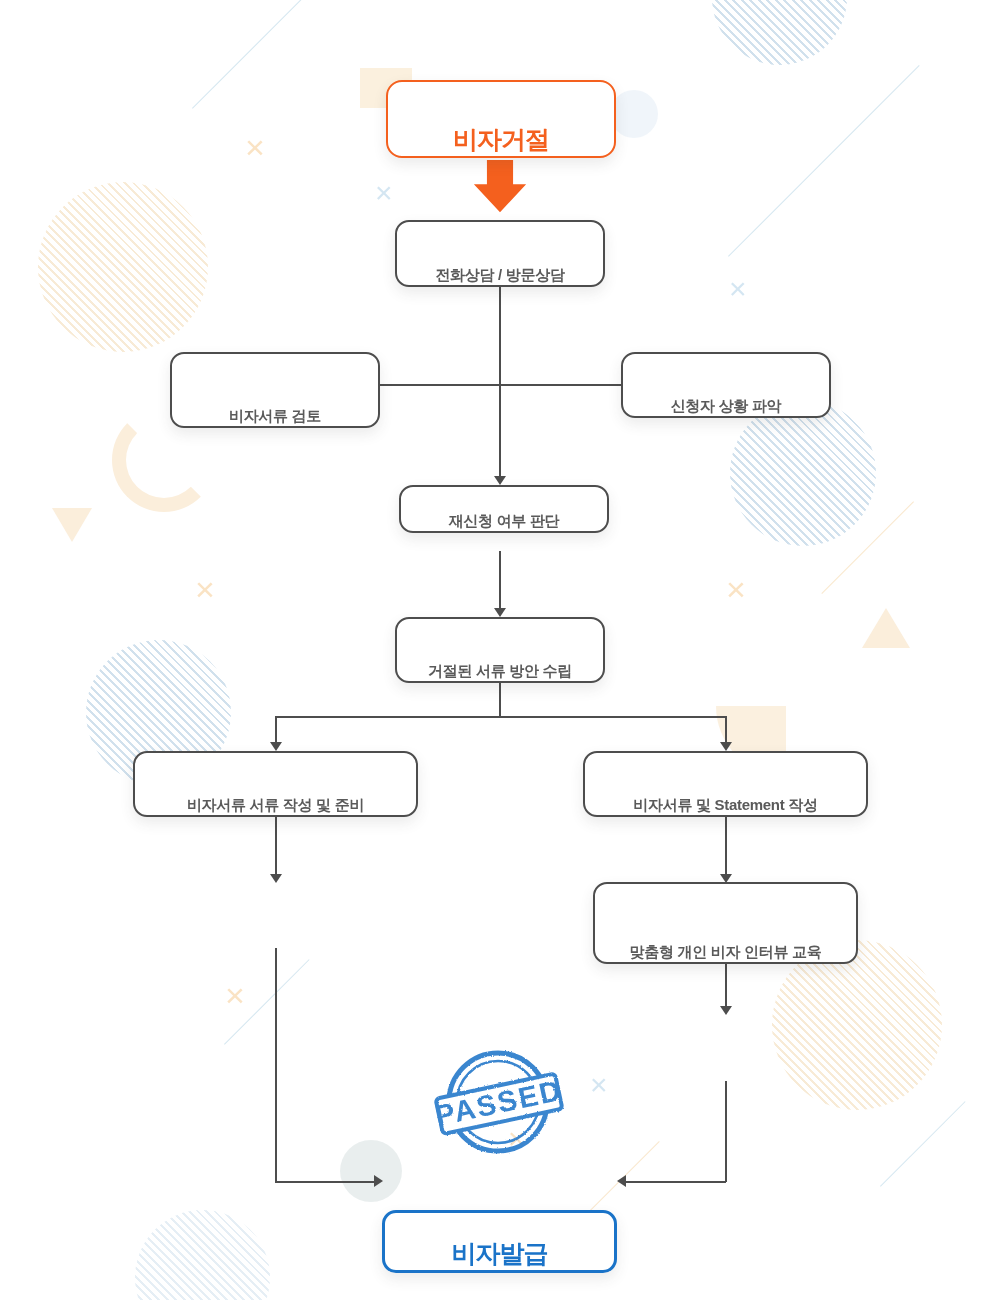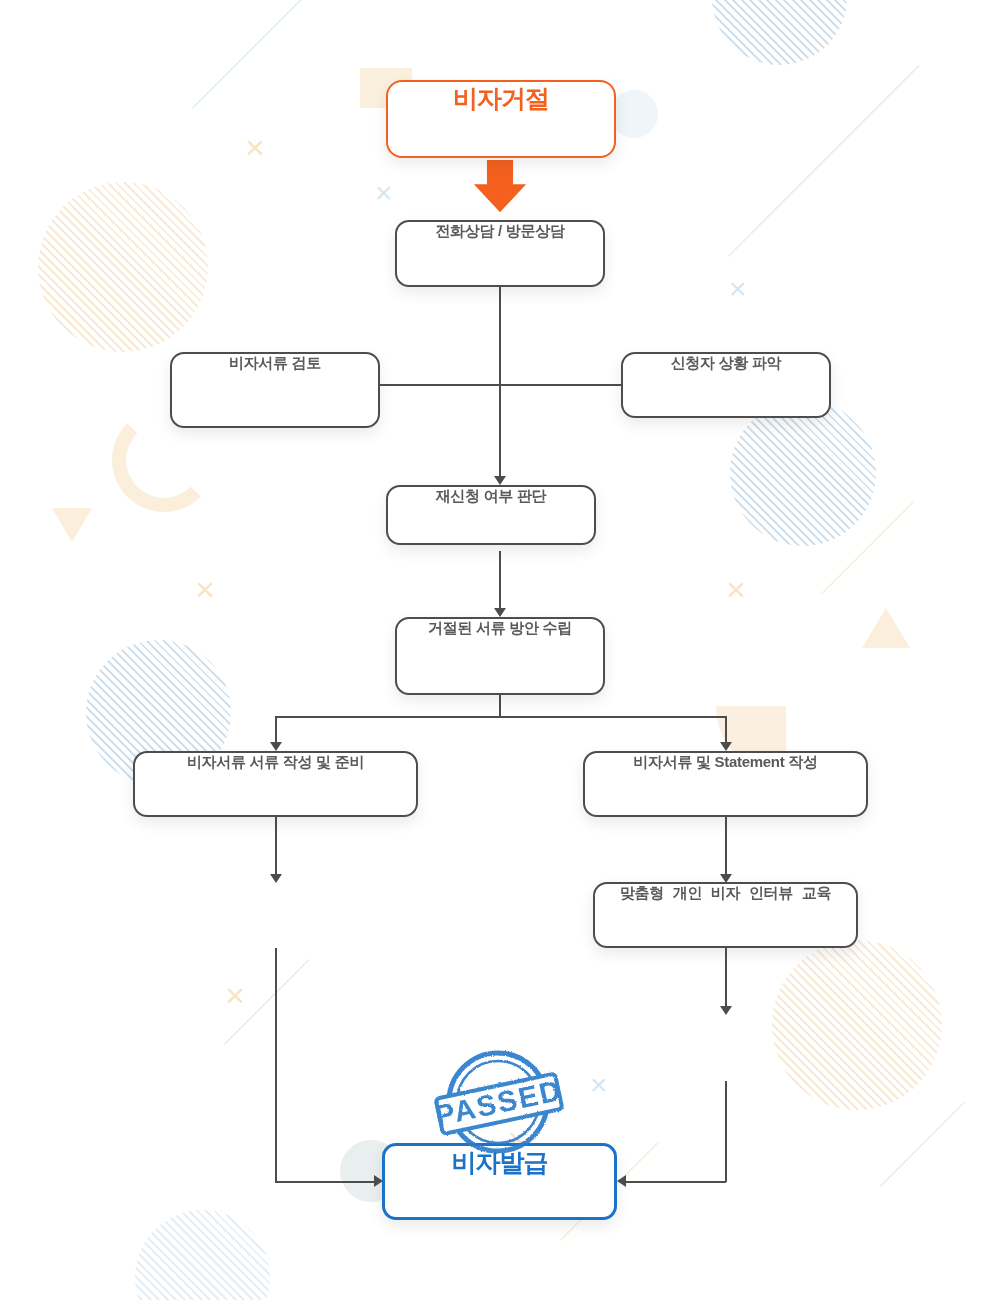"비자거절" .node { align-items: flex-start -> flex-end }
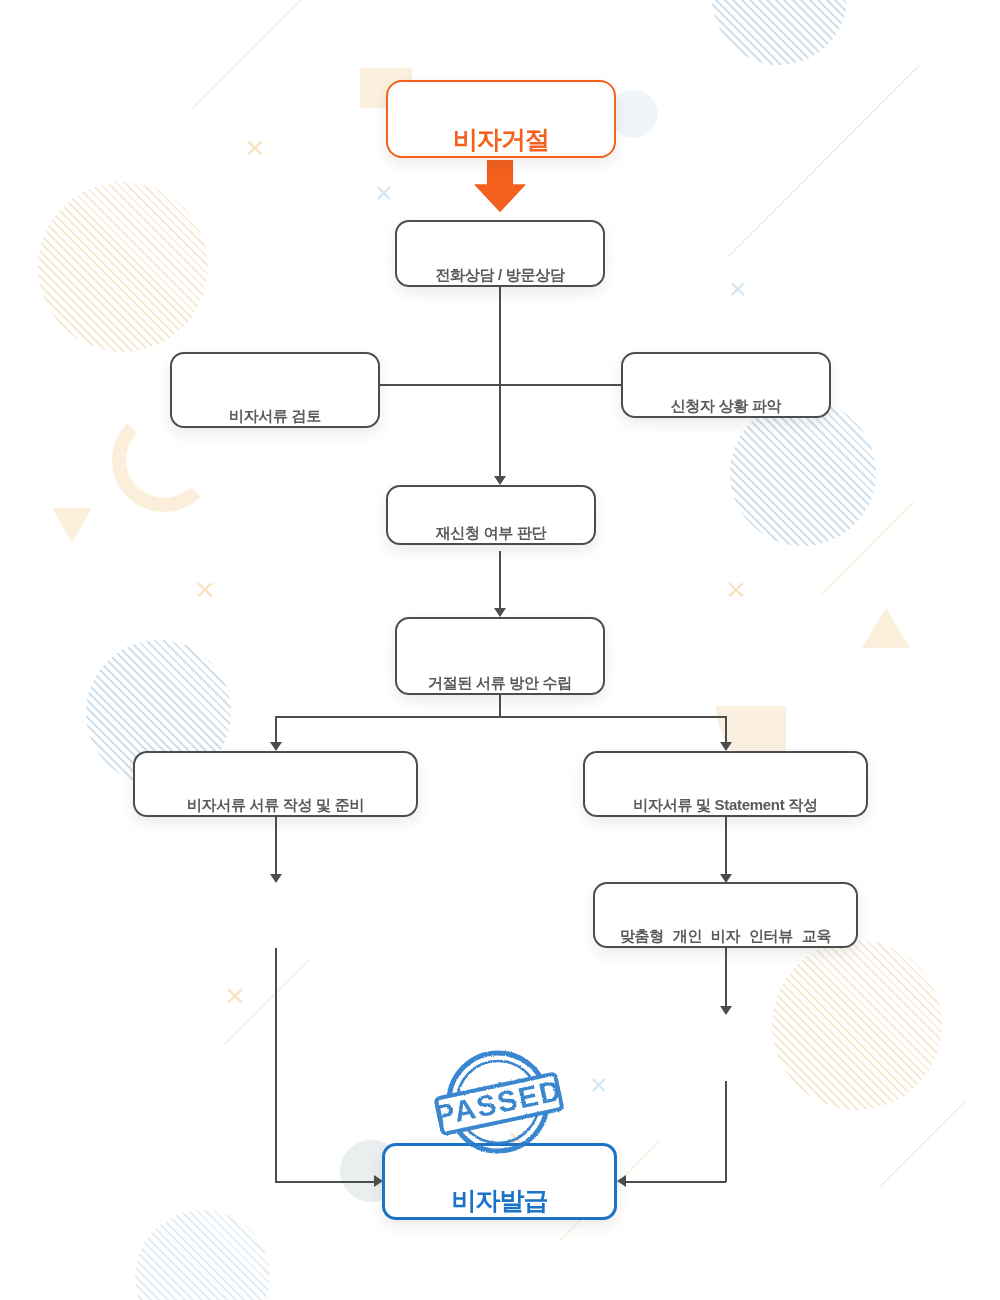"재신청 여부 판단" div.node { height: 60px -> 48px; left: 386px -> 399px }
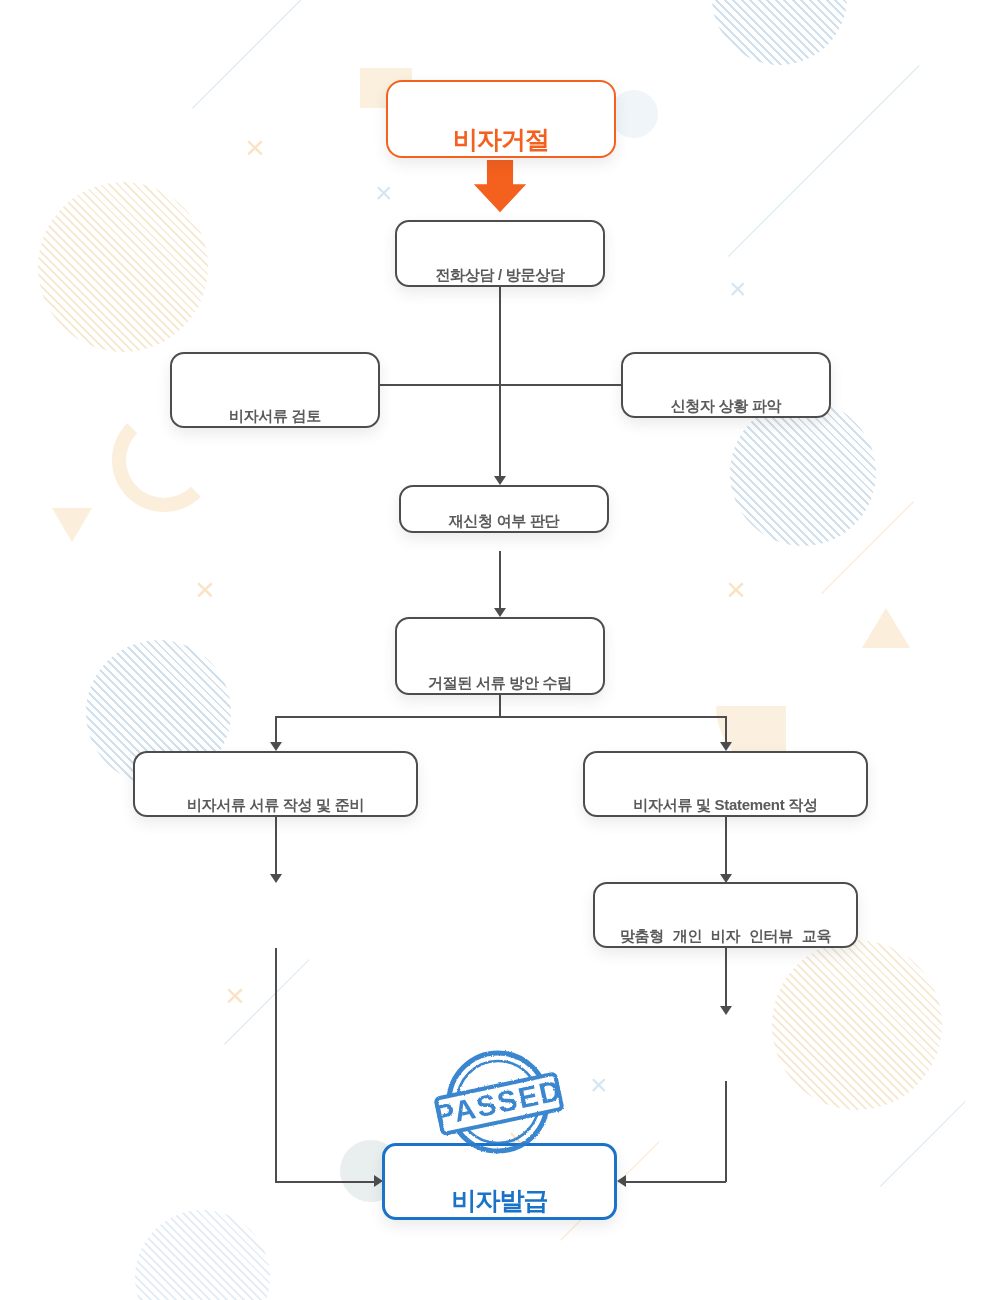"거절된 서류 방안 수립" div.node { height: 78px -> 66px }
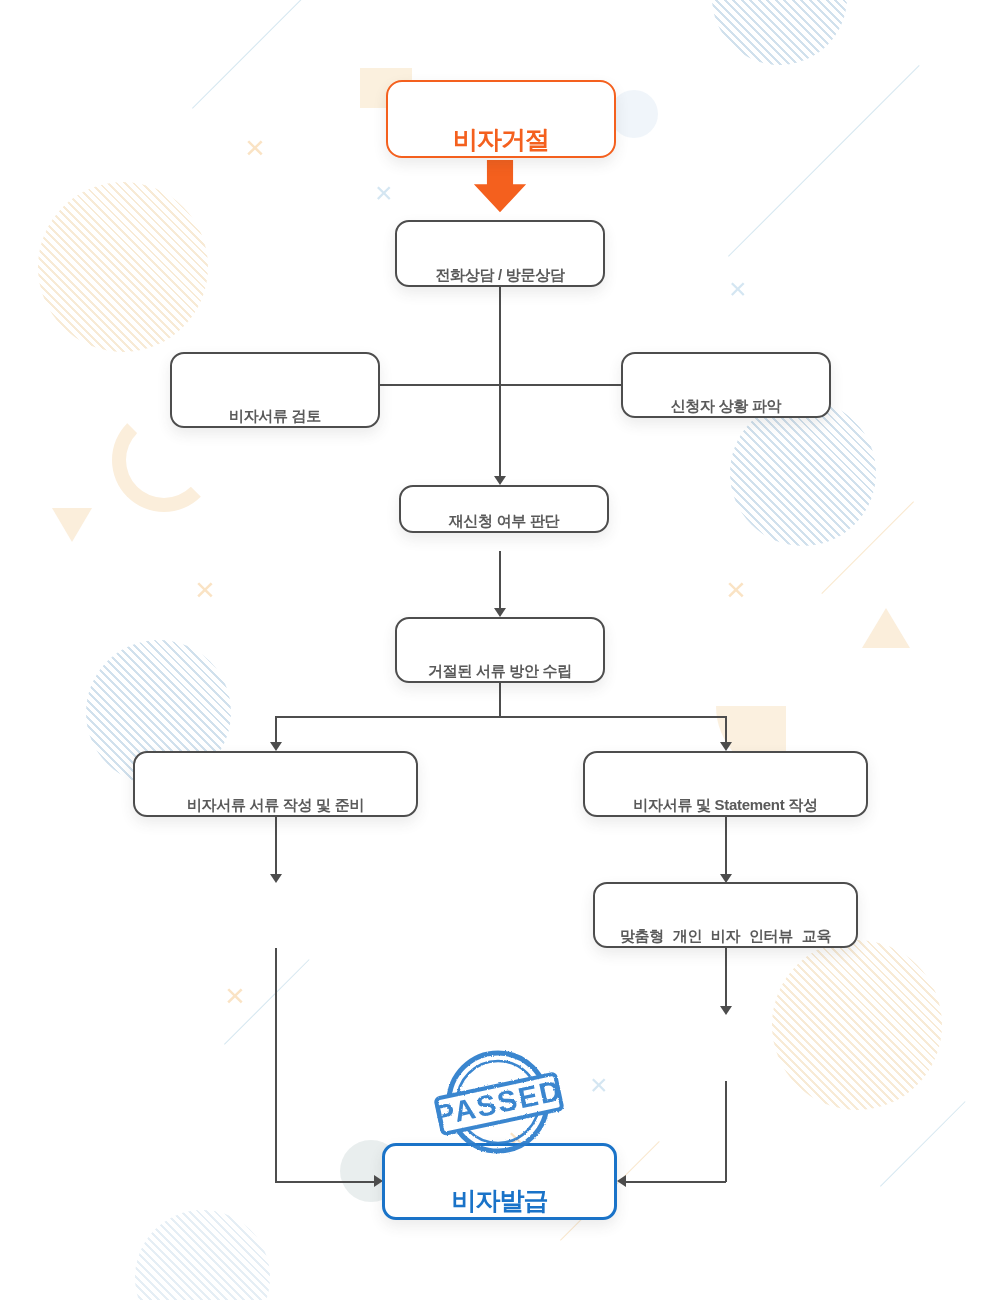"맞춤형 개인 비자 인터뷰 교육" div.node { font-family: Liberation Mono, monospace -> none; height: 66px -> 82px }
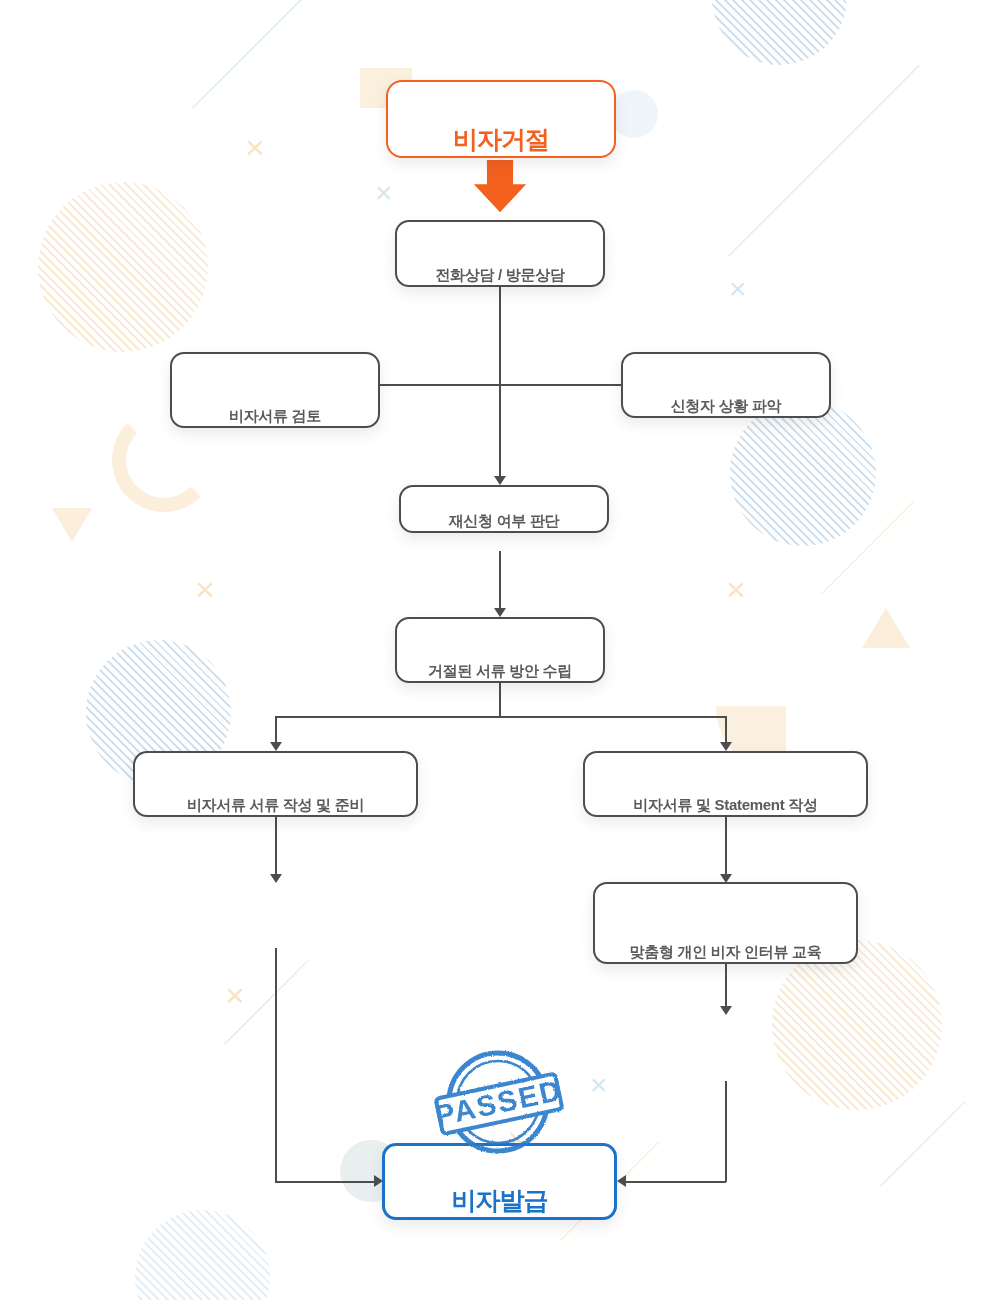"비자발급" div.node { height: 77px -> 63px; top: 1143px -> 1210px }
